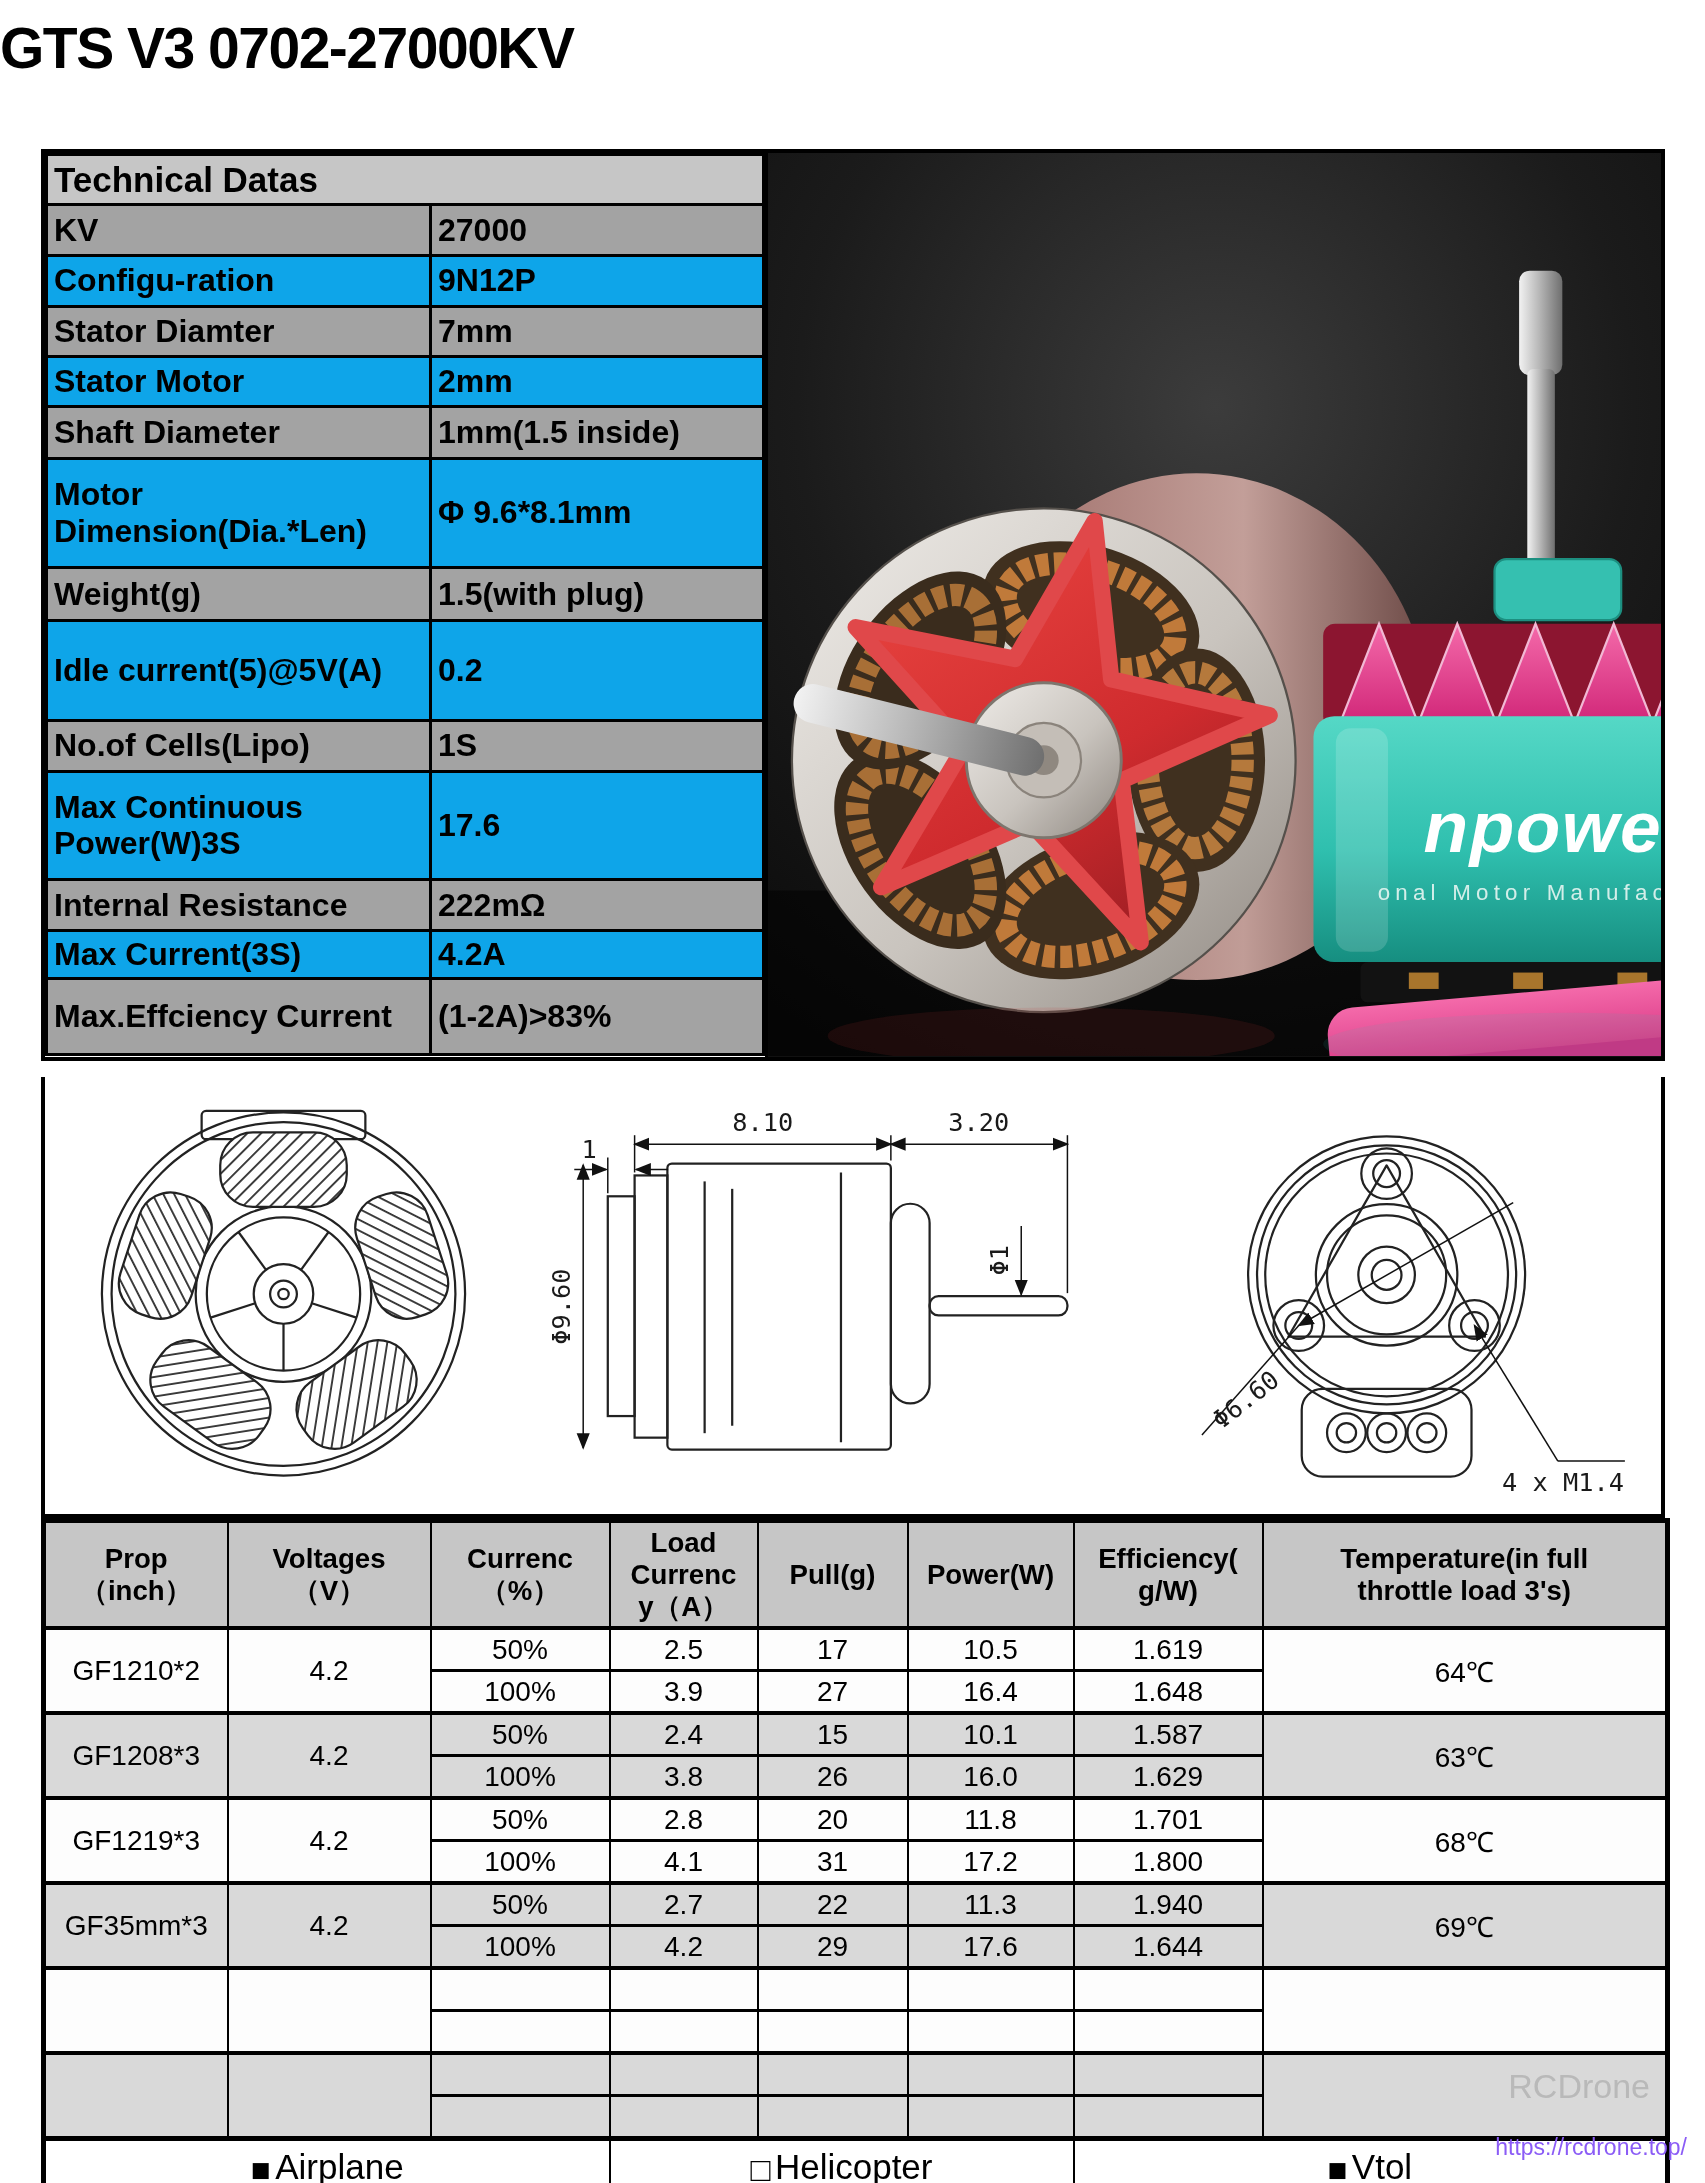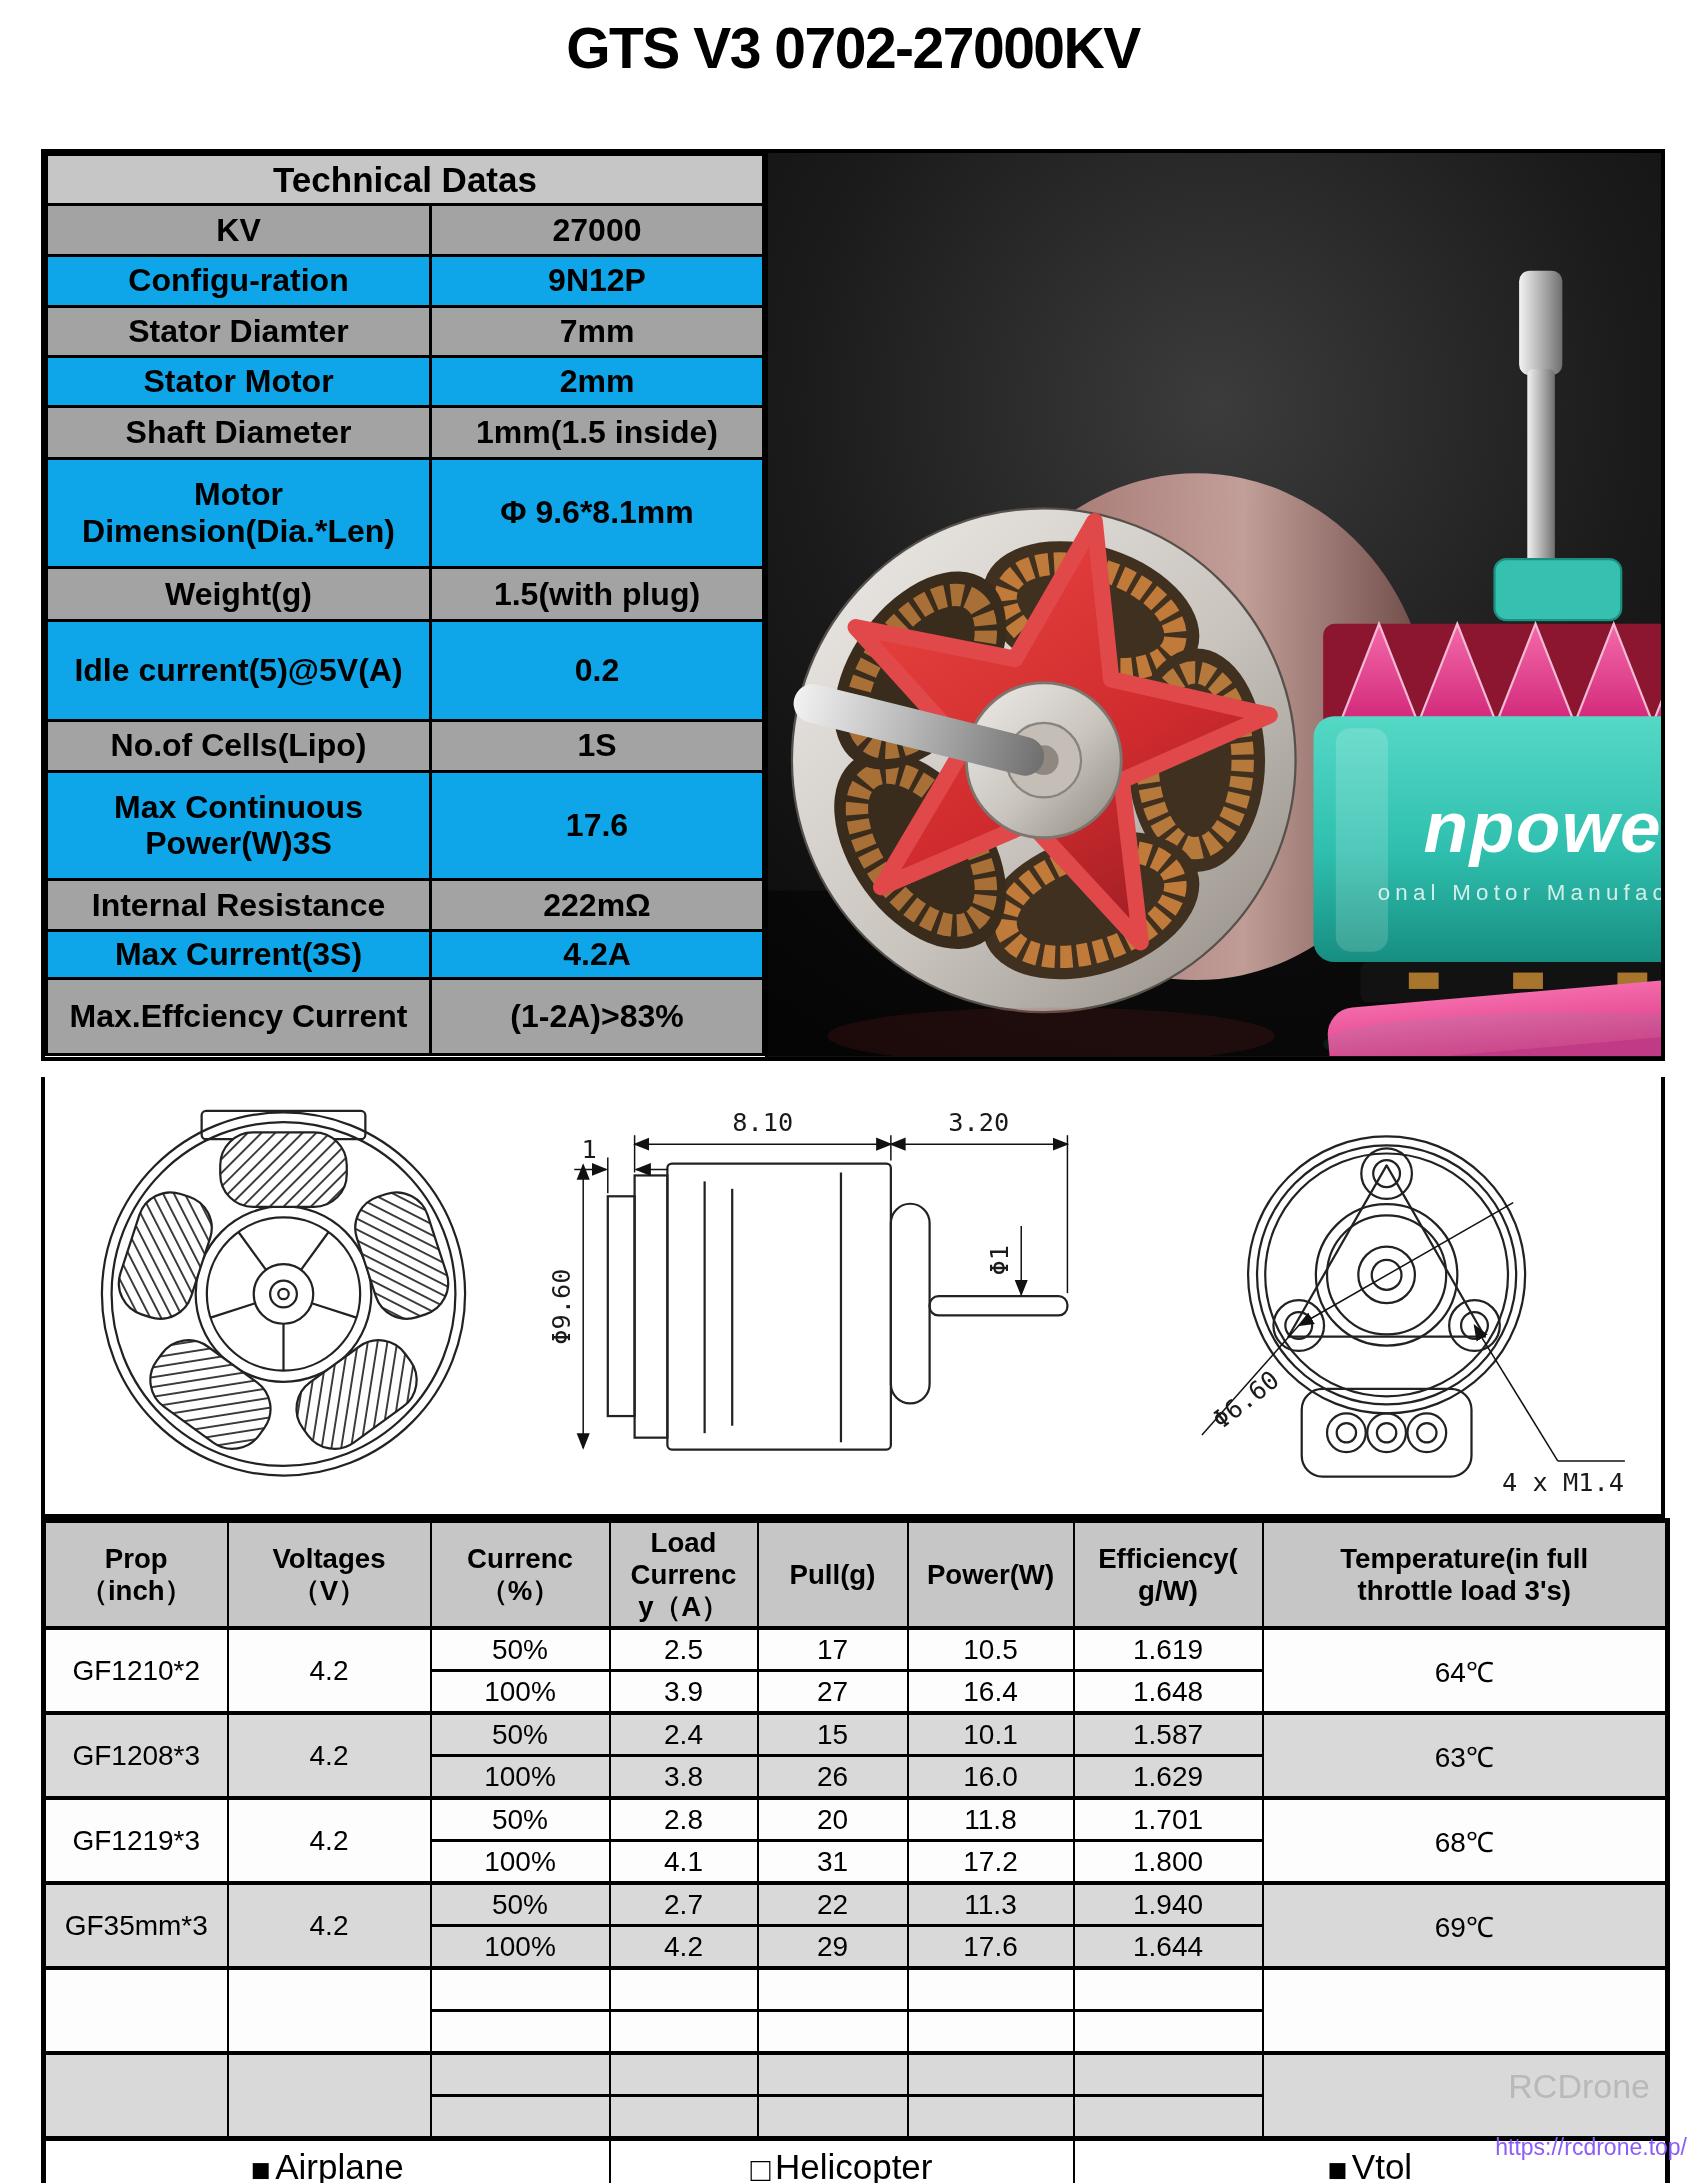"GTS V3 0702-27000KV" .page-title { text-align: center -> left }
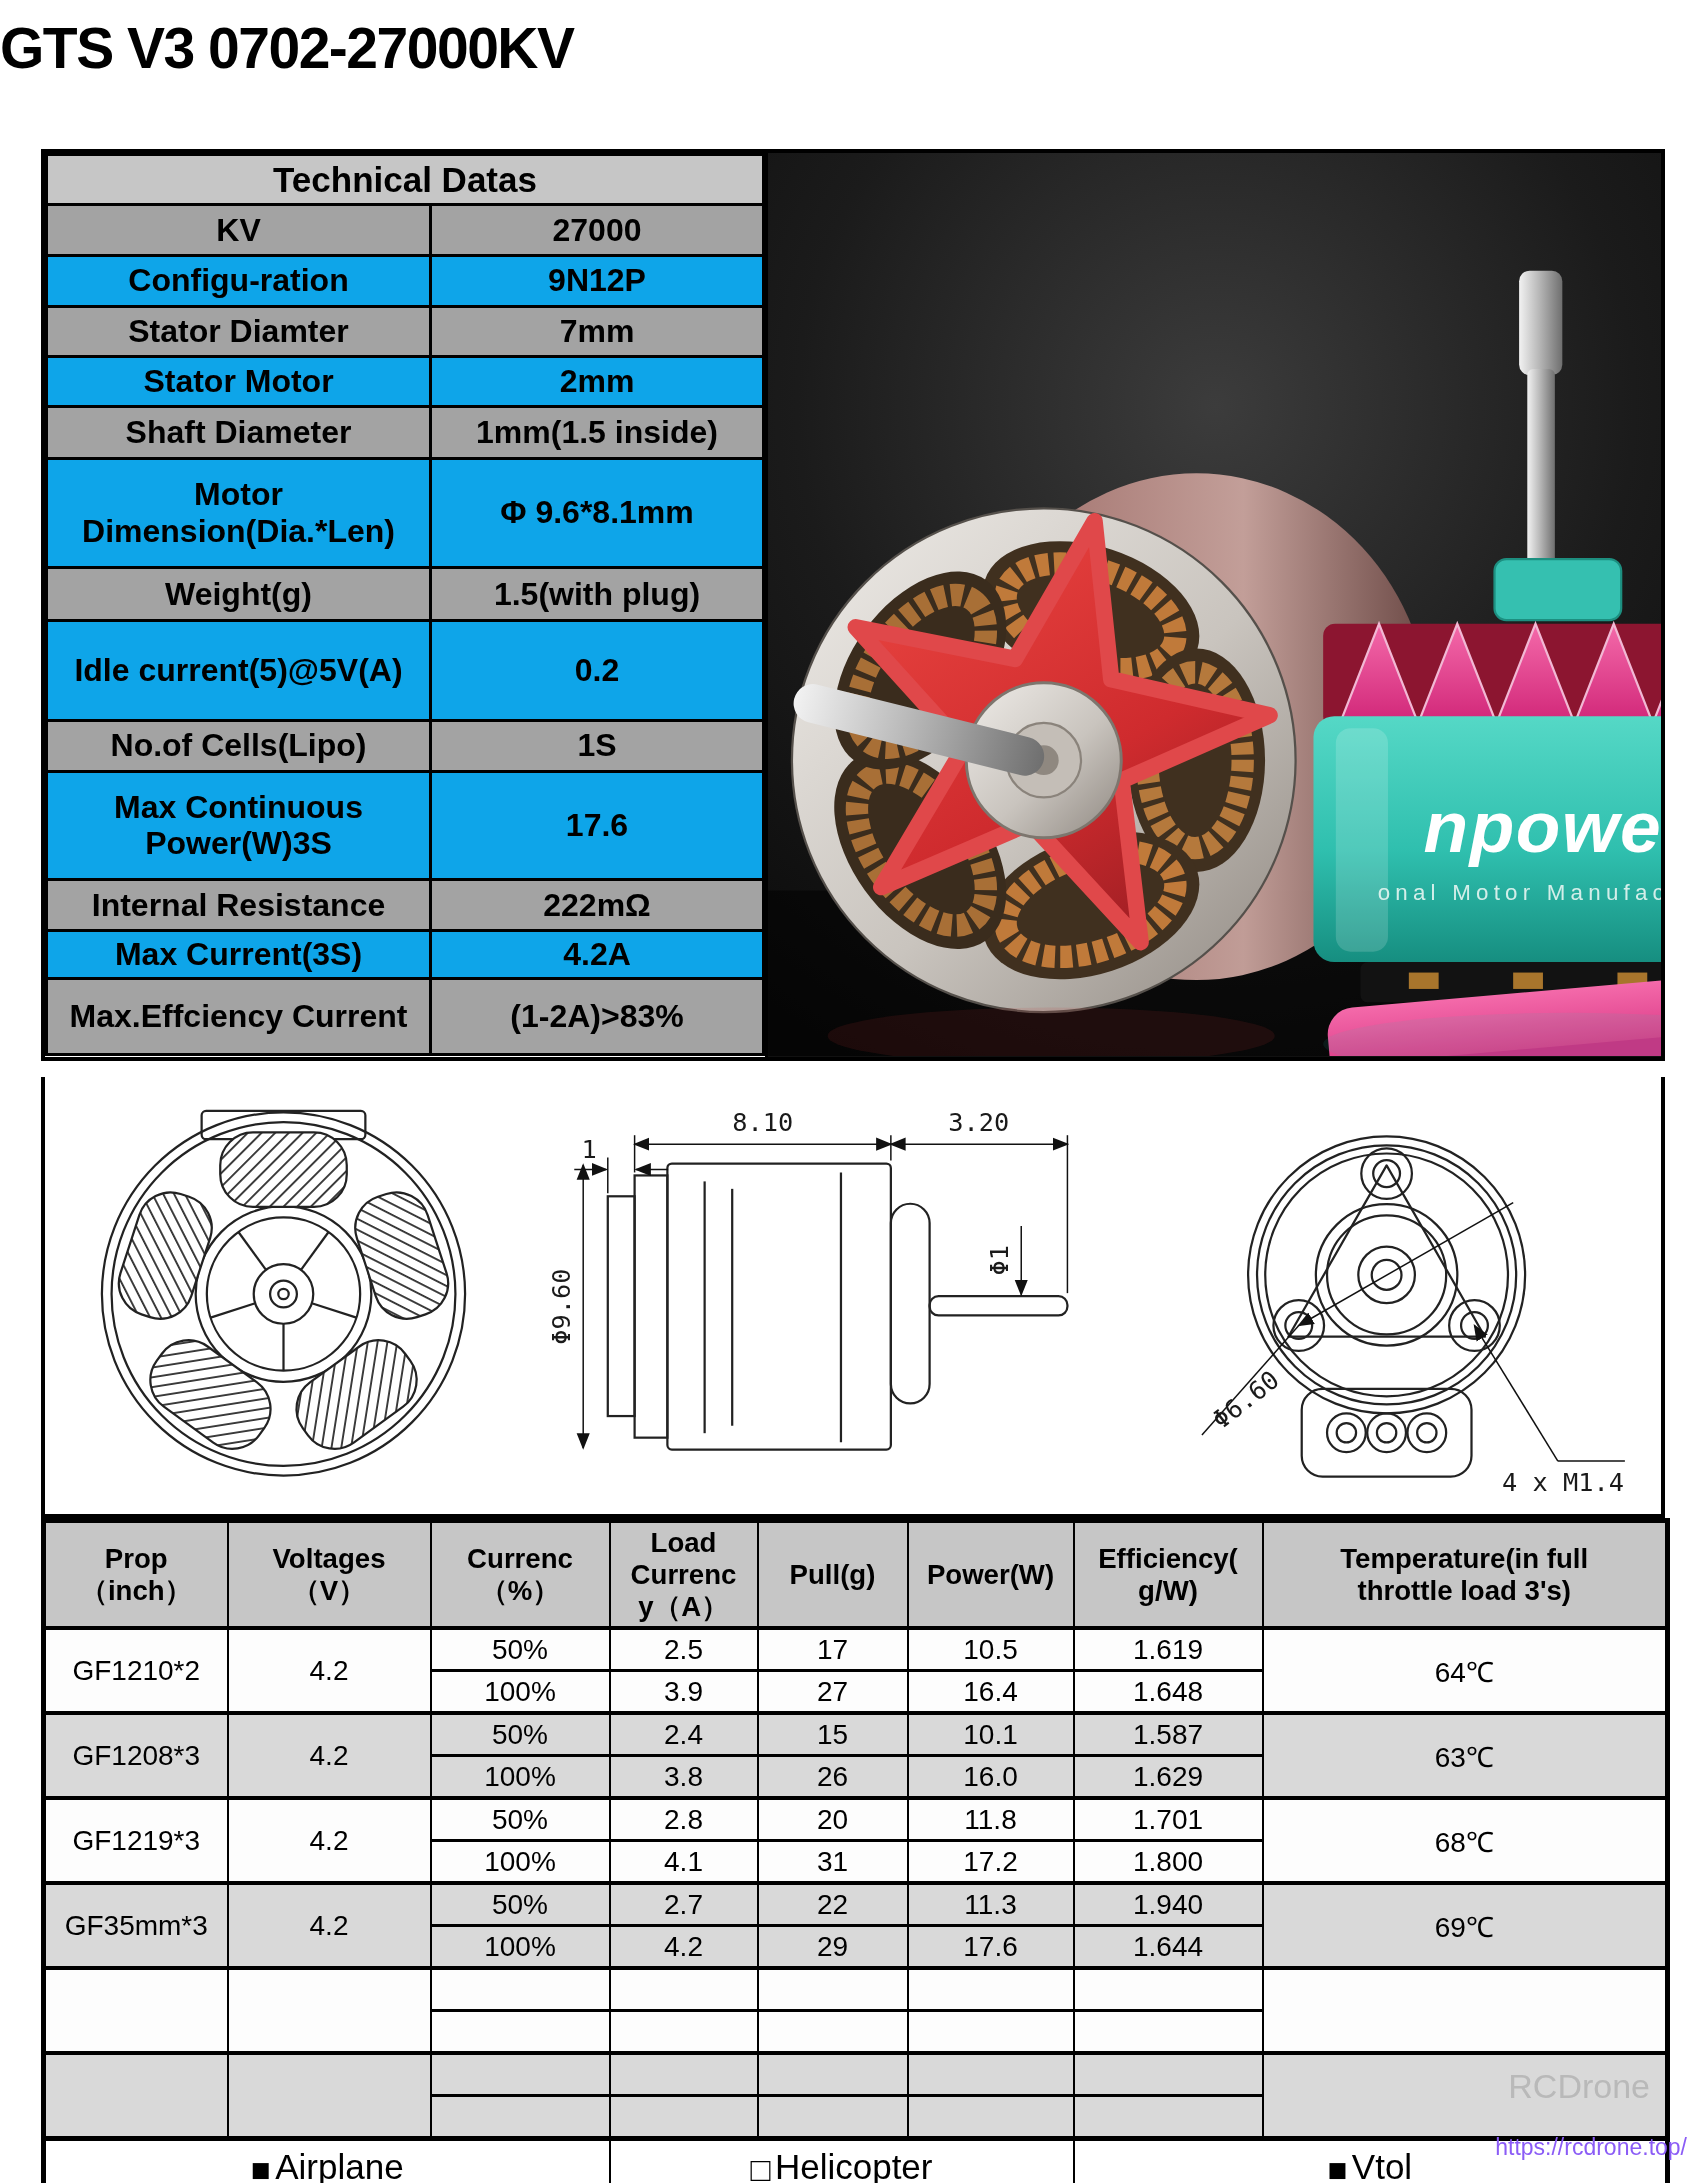"Technical Datas" table.tech td { text-align: center -> none }
